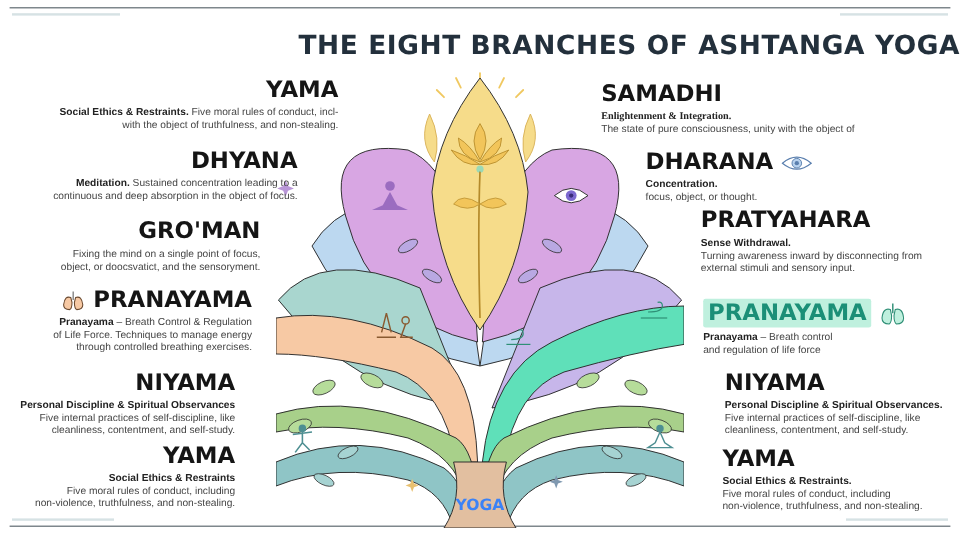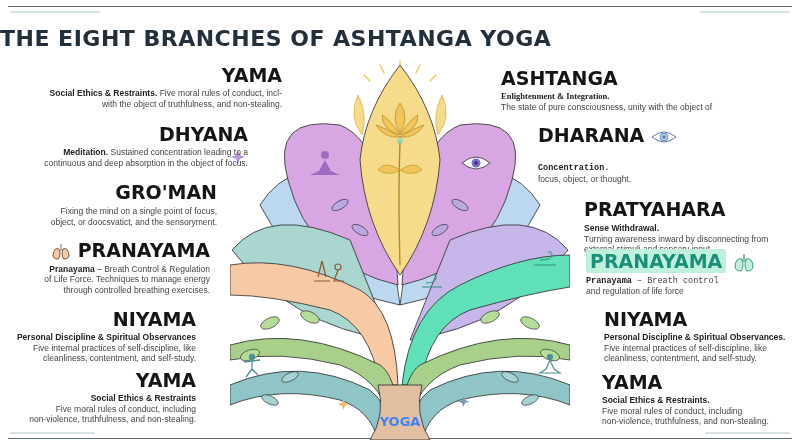"THE EIGHT BRANCHES OF ASHTANGA" .title { text-align: left -> right }
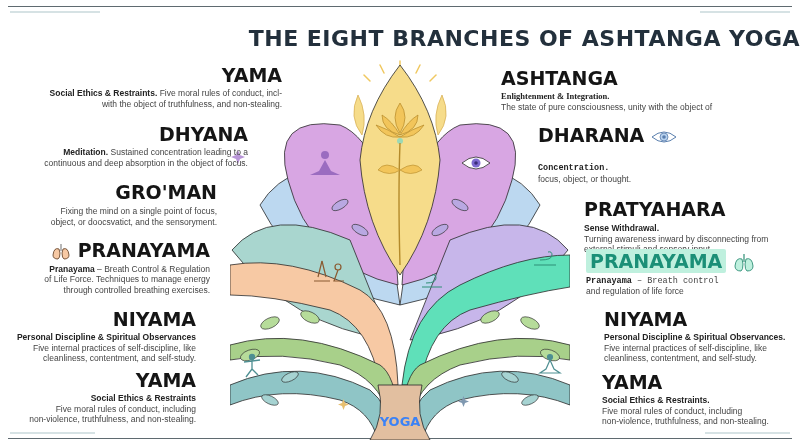"ASHTANGA" div.name { text: ASHTANGA -> SAMADHI }
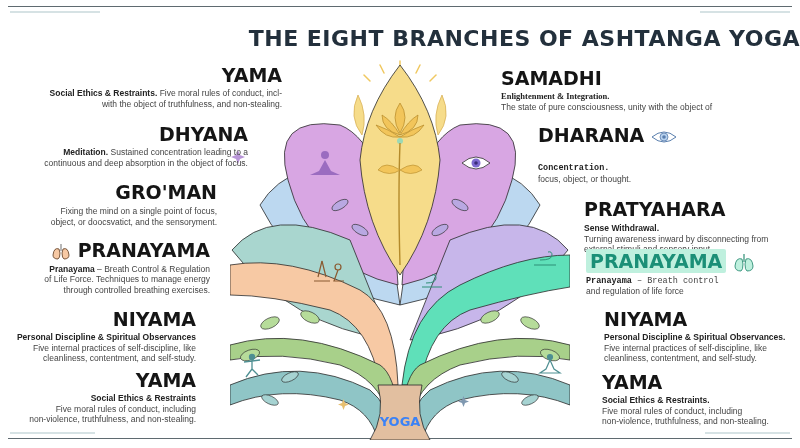"Concentration." div.sub { font-family: Liberation Mono, monospace -> none; margin-top: 18px -> 3px }
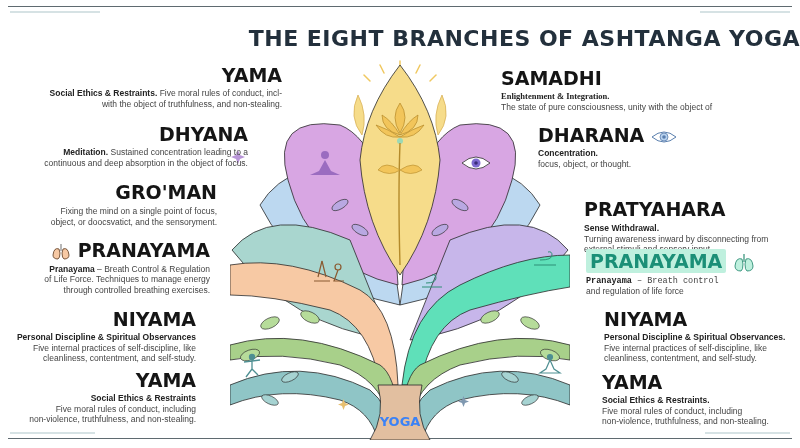"PRATYAHARA" div.branch { top: 200px -> 174px }
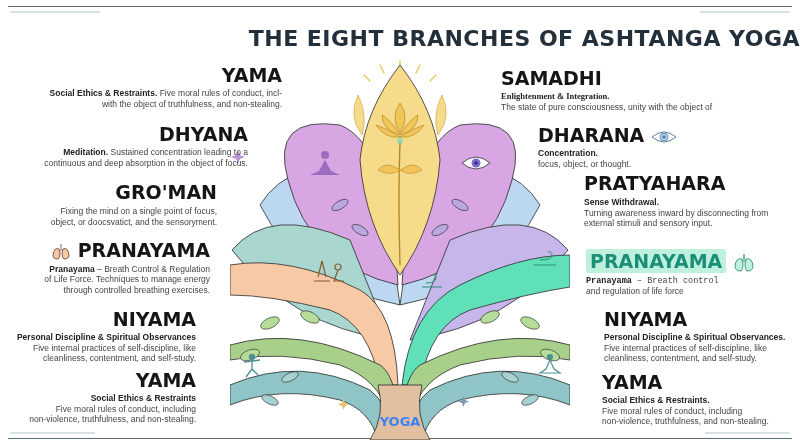"Pranayama – Breath control" div.desc { font-family: Liberation Mono, monospace -> none }
